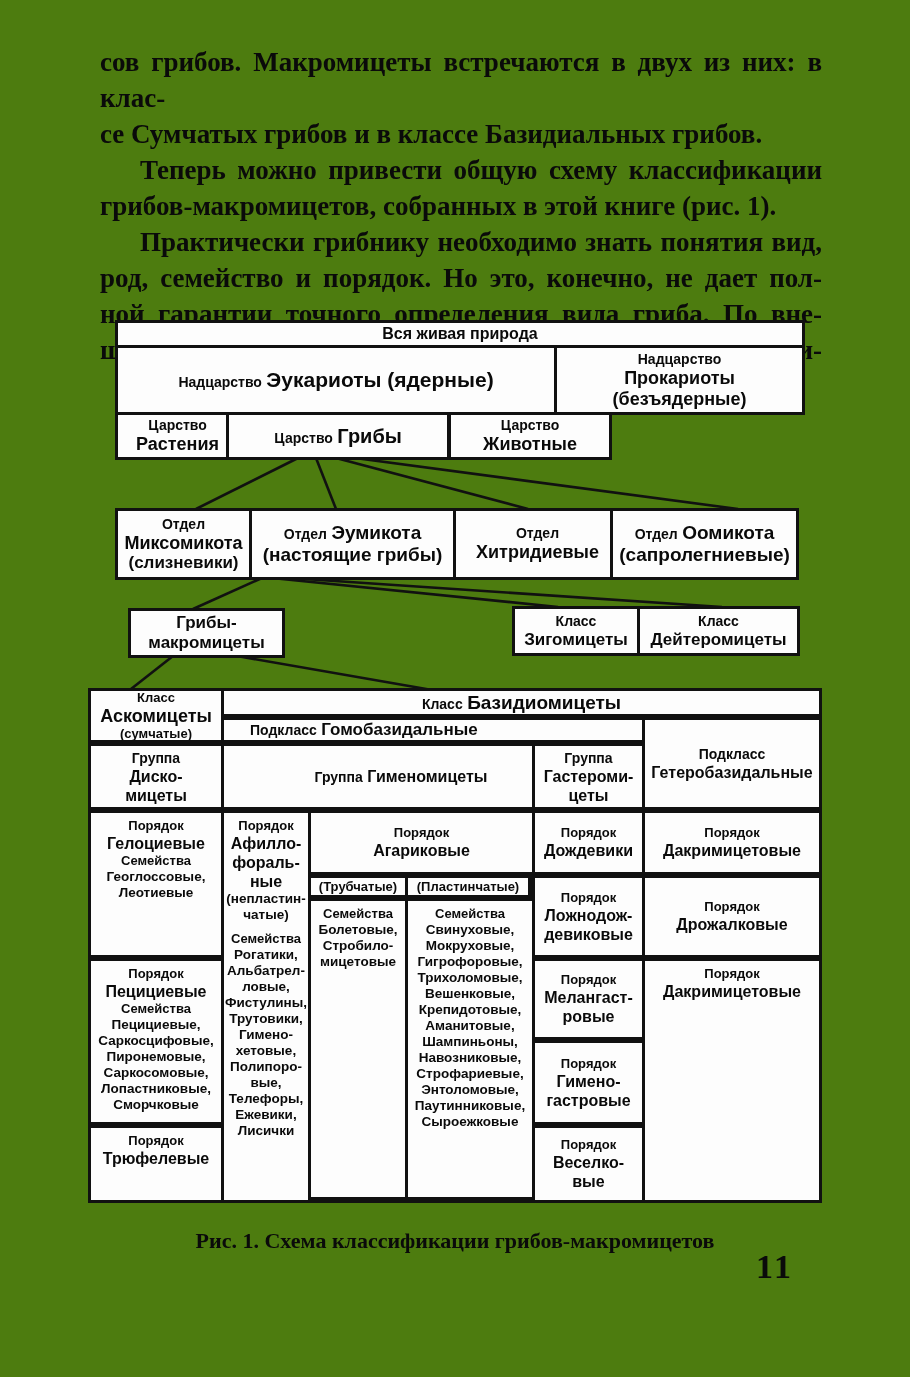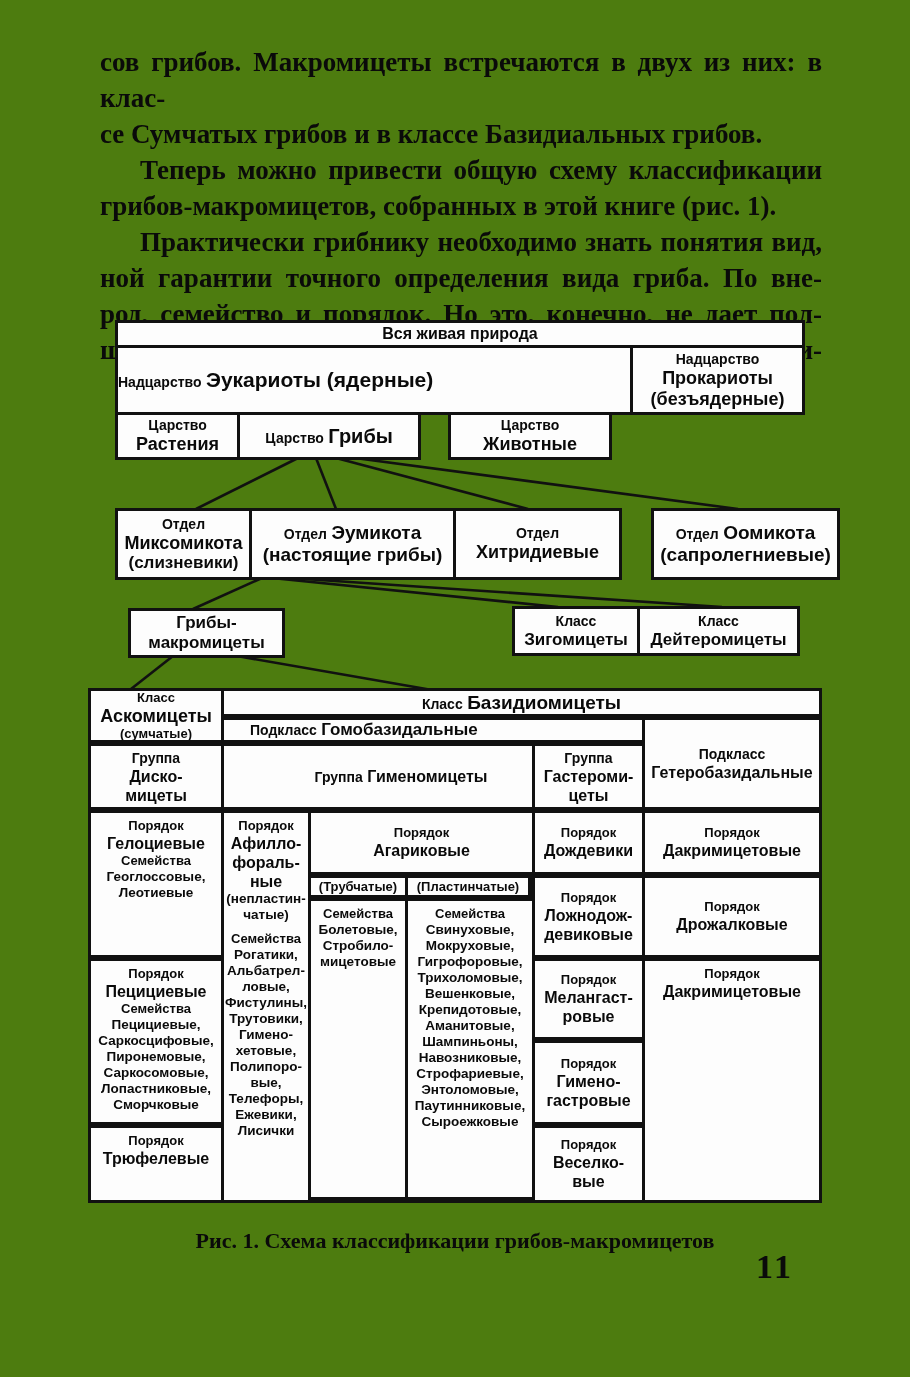"ной гарантии точного определения вида" div.ln { order: before "род, семейство и порядок. Но" -> after "род, семейство и порядок. Но" }
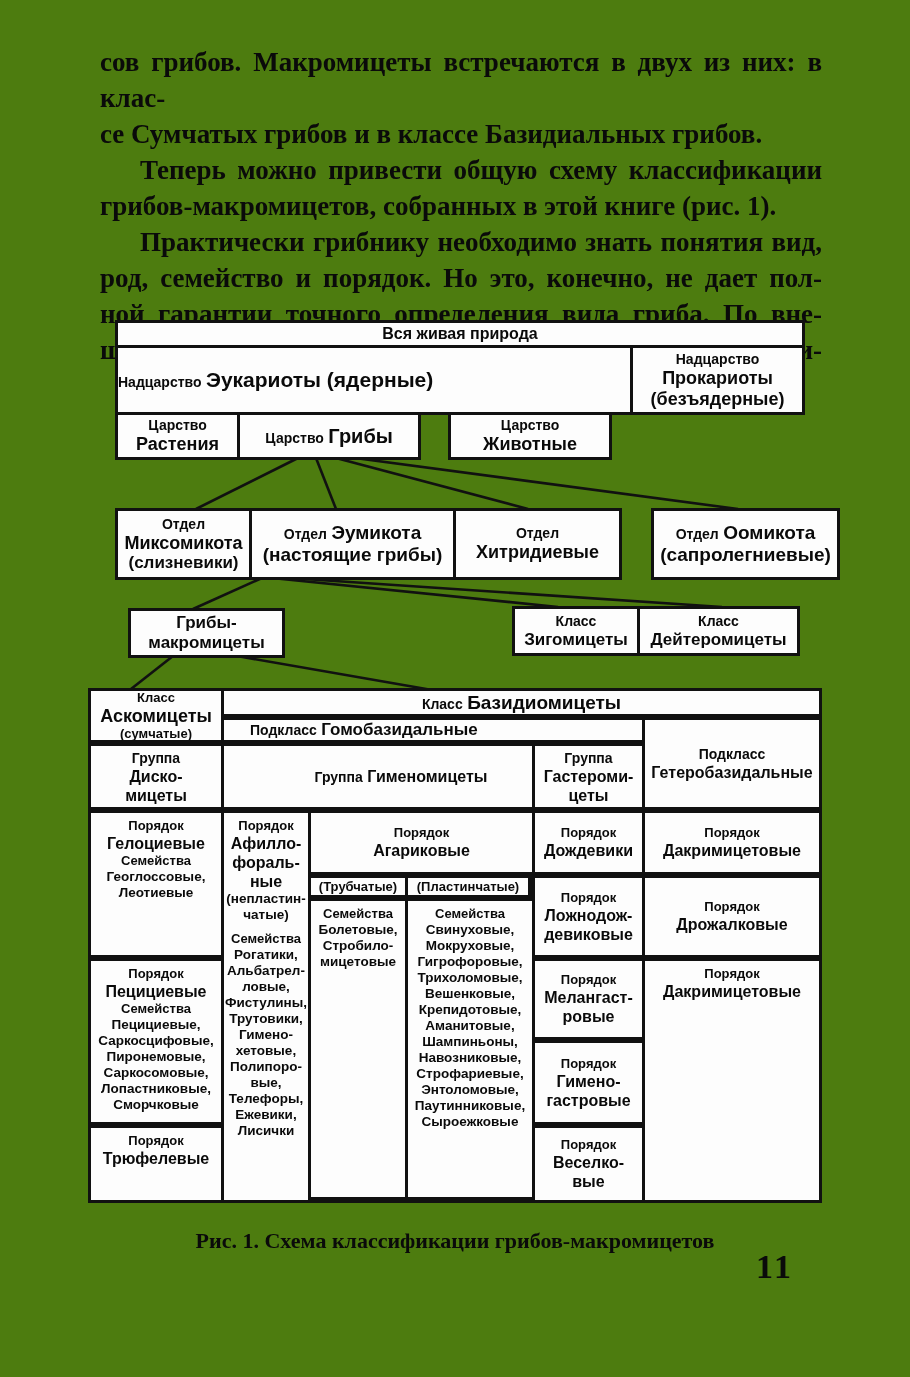"Надцарство Эукариоты (ядерные)" .cellE { justify-content: flex-start -> center; width: 512px -> 436px }
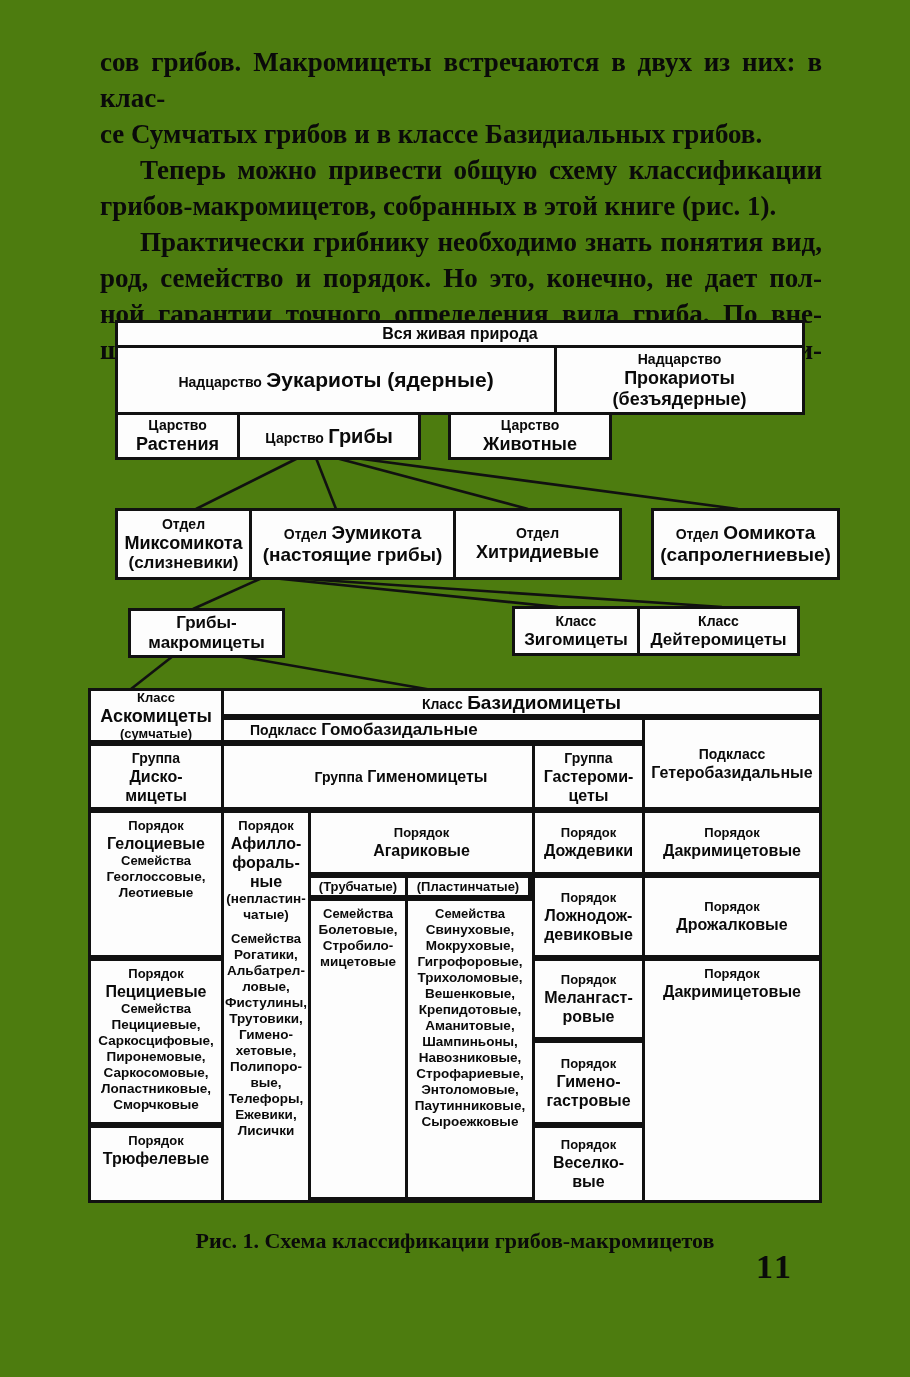"Царство Грибы" div.box { left: 237px -> 226px; width: 184px -> 224px }
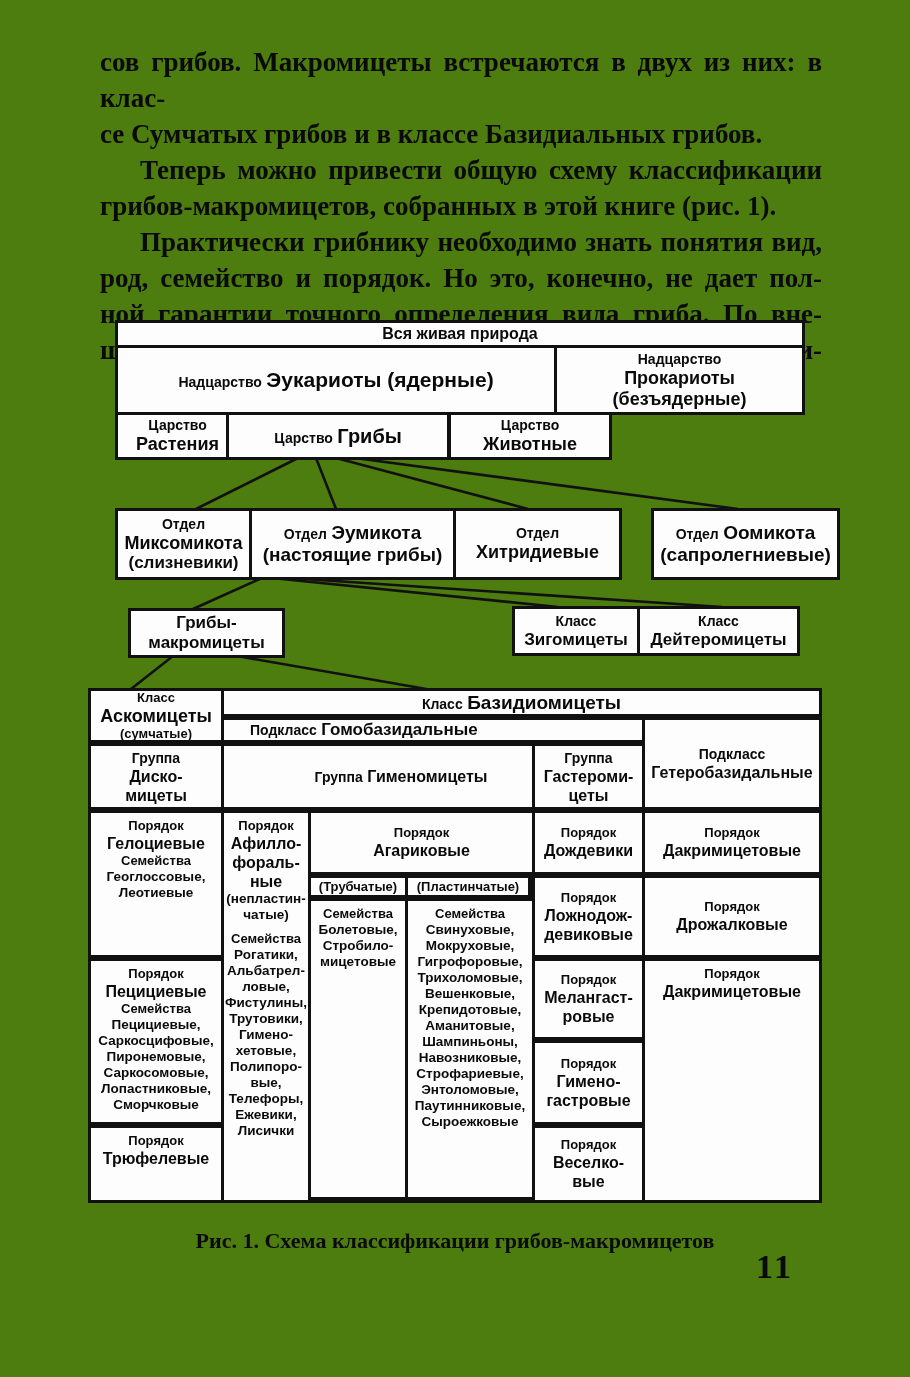"Отдел Оомикота" div.box { left: 651px -> 610px }
